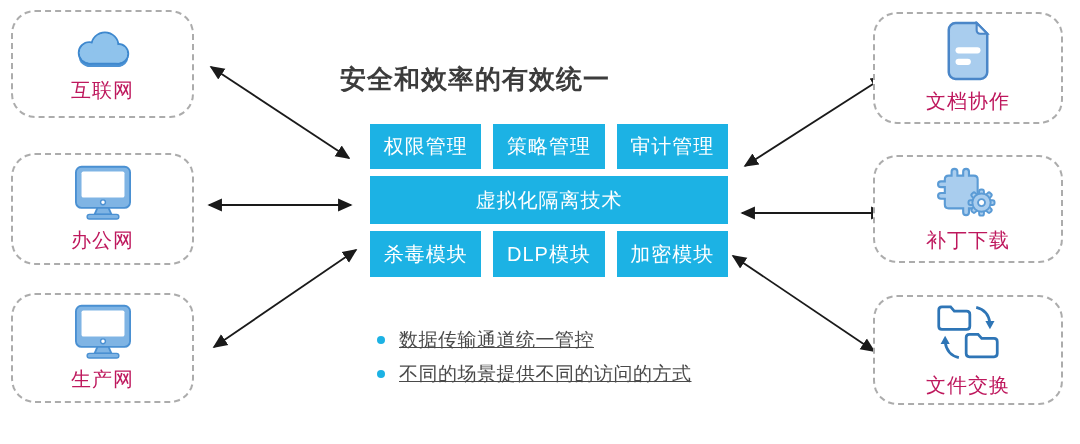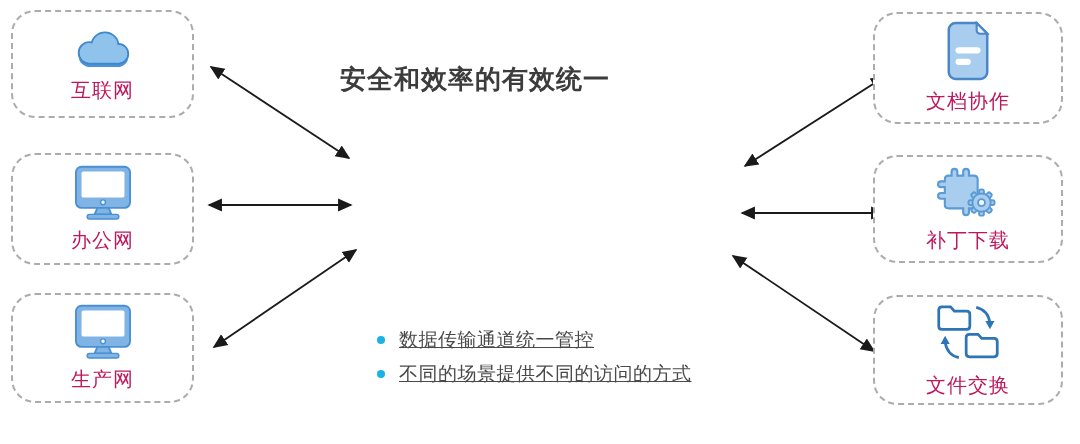"权限管理" div.stack { html: none -> <div> <div> <div>权限管理</div> <div>策略管理</div> <div>审计管理</div> </div> <div> <div>虚拟化隔离技术</div> </div> <div> <div>杀毒模块</div> <div>DLP模块</div> <div>加密模块</div> </div> </div> }
